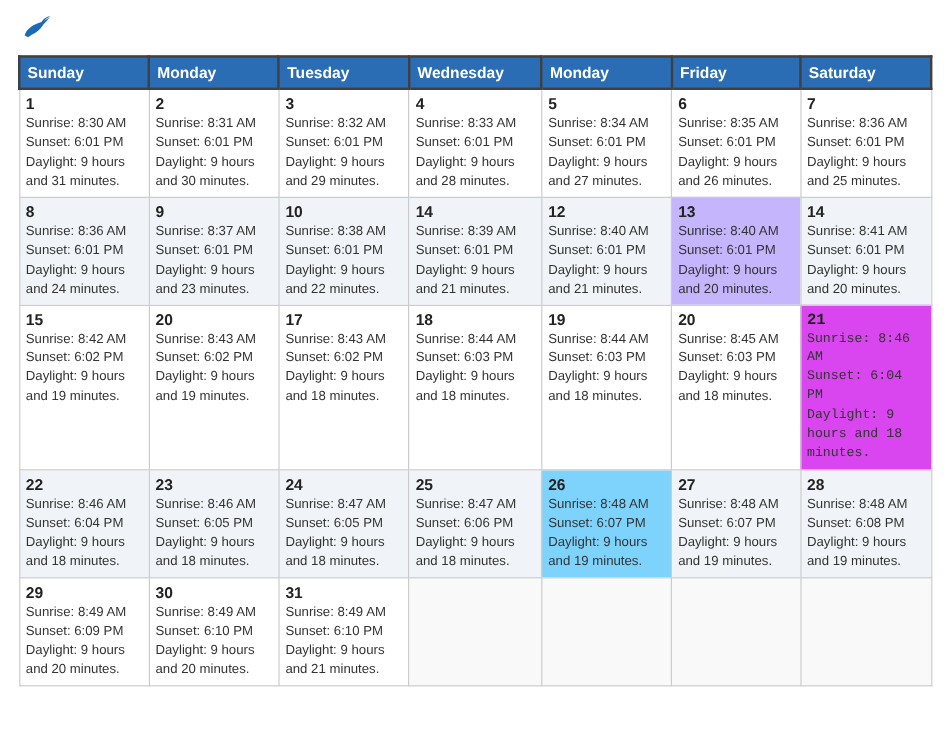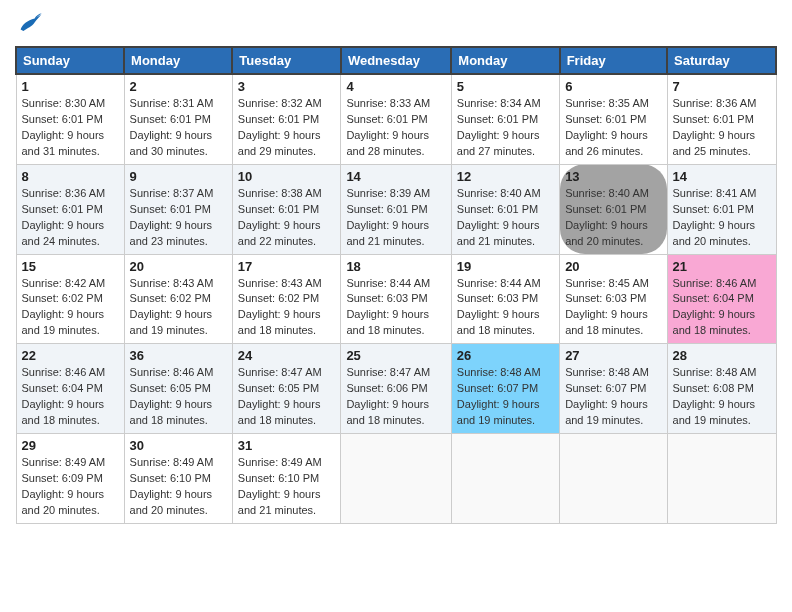"13" td { background: #a3a3a3 -> #c4b5fd; border-radius: 25px -> none }
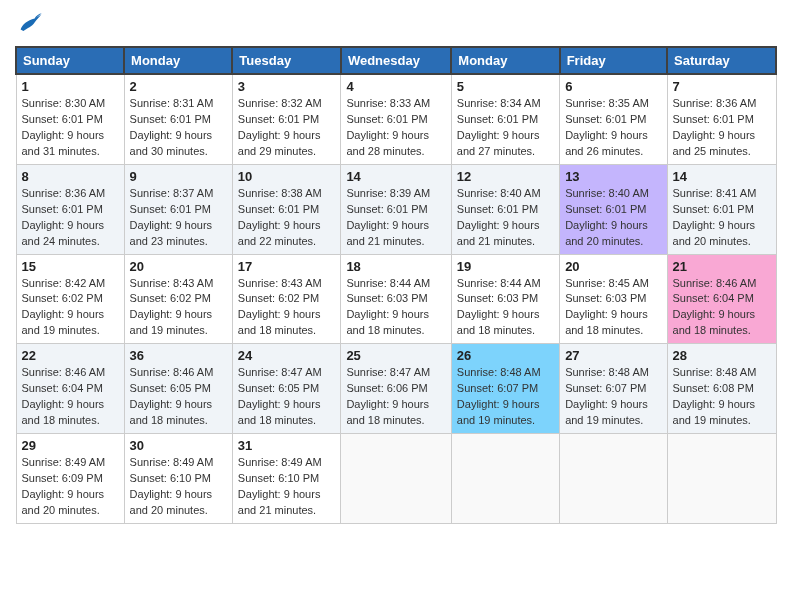"21" td { background: #f9a8d4 -> #d946ef; font-family: none -> Liberation Mono, monospace }
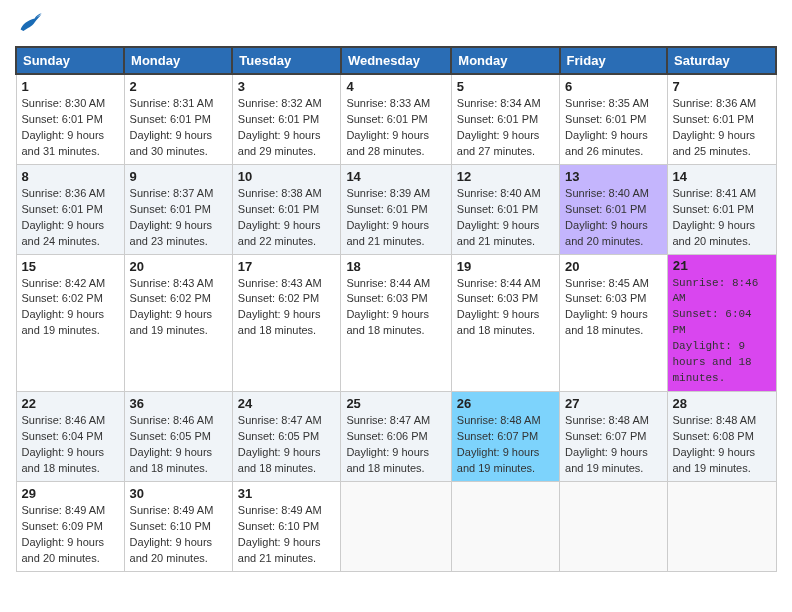"36" span.day-num { text: 36 -> 23 }
